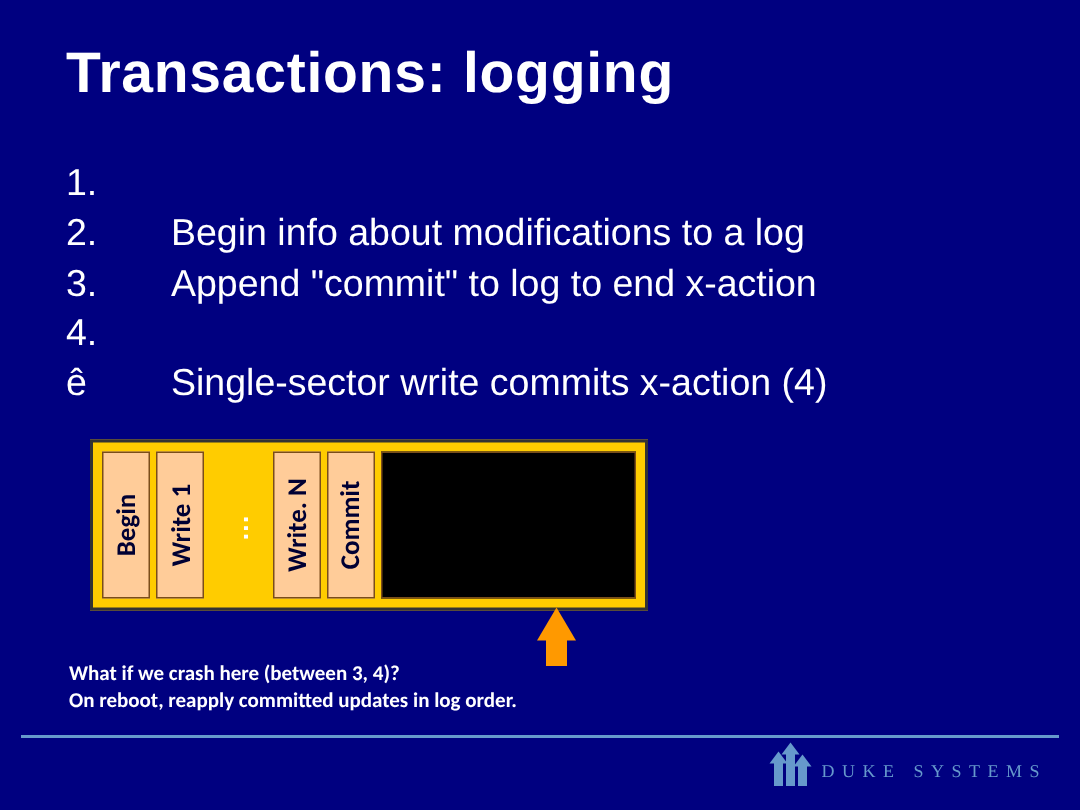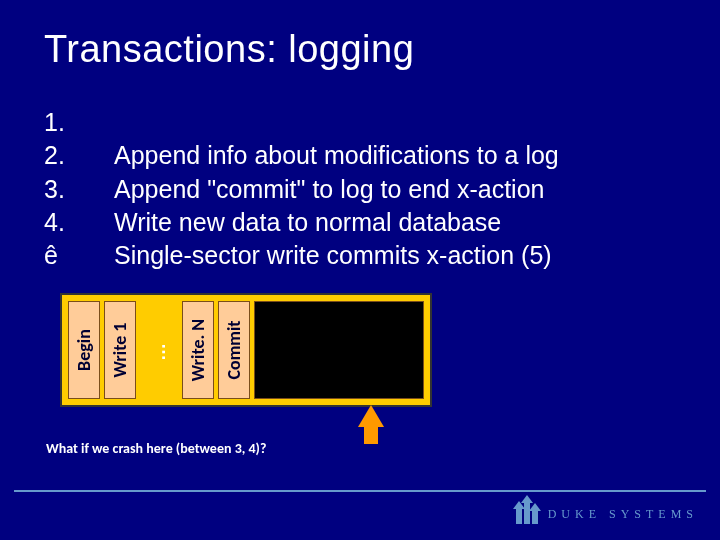"Transactions: logging" .title { font-weight: normal -> bold }
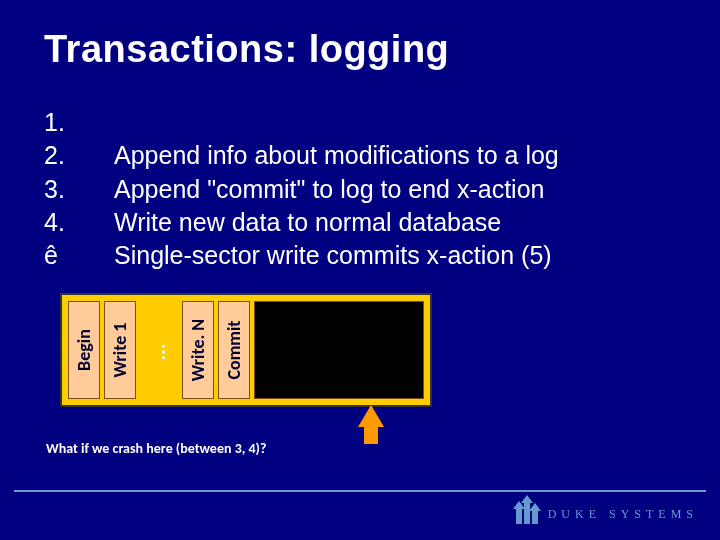"Append info about modifications to" div.list-text { text: Append -> Begin }
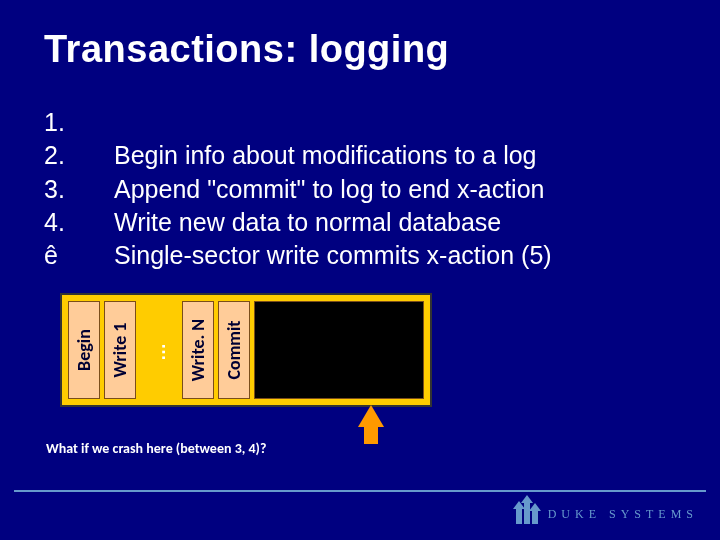"Write new data to normal" div.list-text { html: <div>Write new data to normal database</div> -> none }
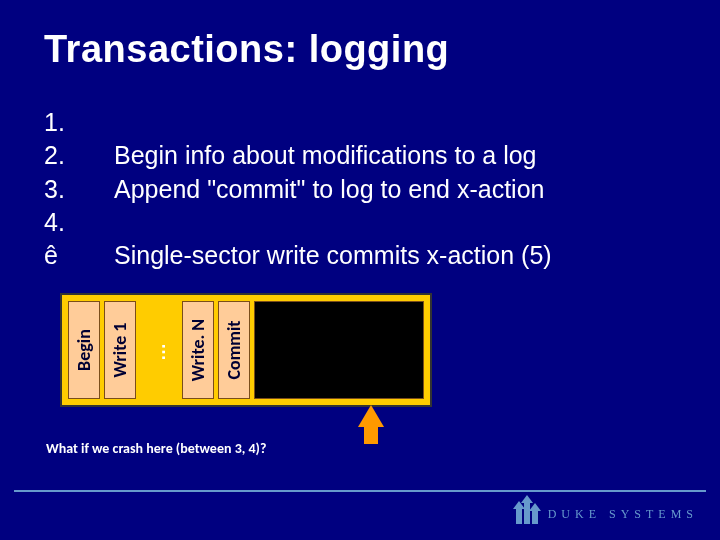"Single-sector write commits x-action (5)" div.list-text { text: 5 -> 4 }
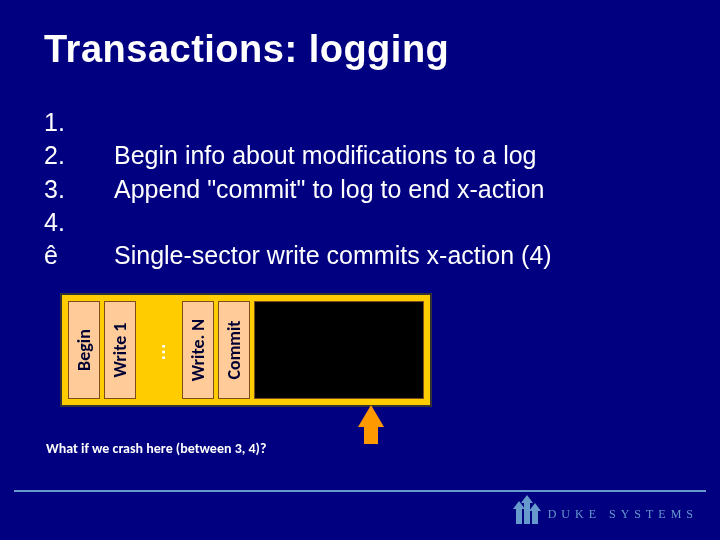"On reboot, reapply committed updates" div { html: none -> <div>On reboot, reapply committed updates in log order.</div> }
